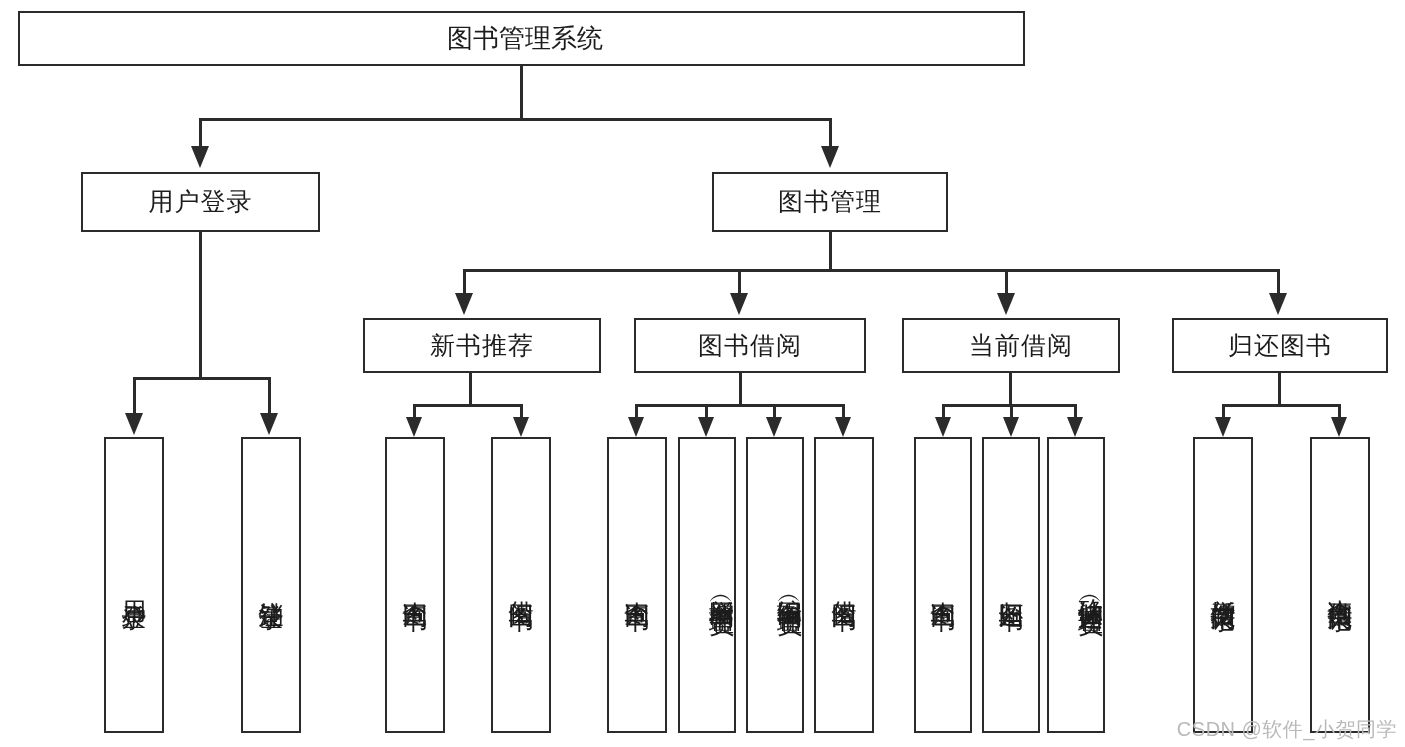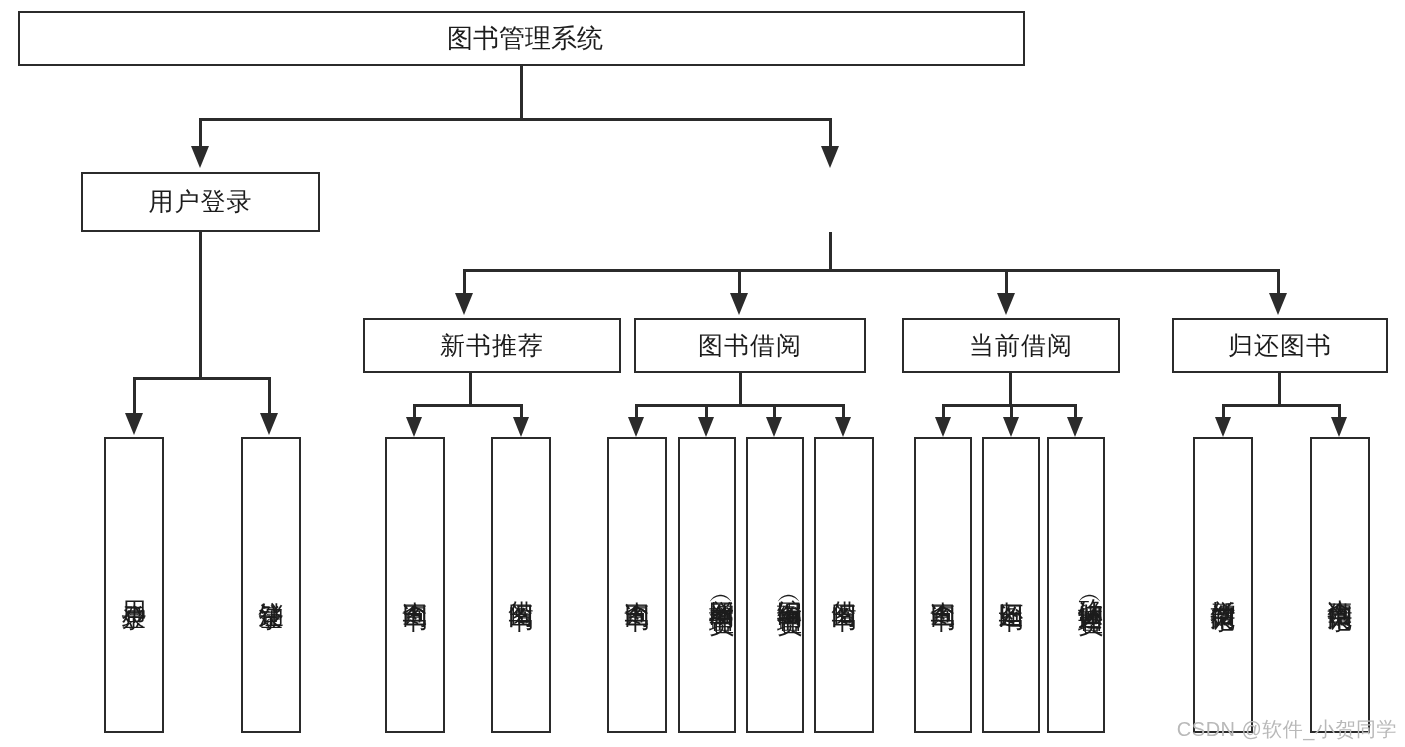"图书管理" div.node { html: none -> <div> <span>图书管理</span> </div> }
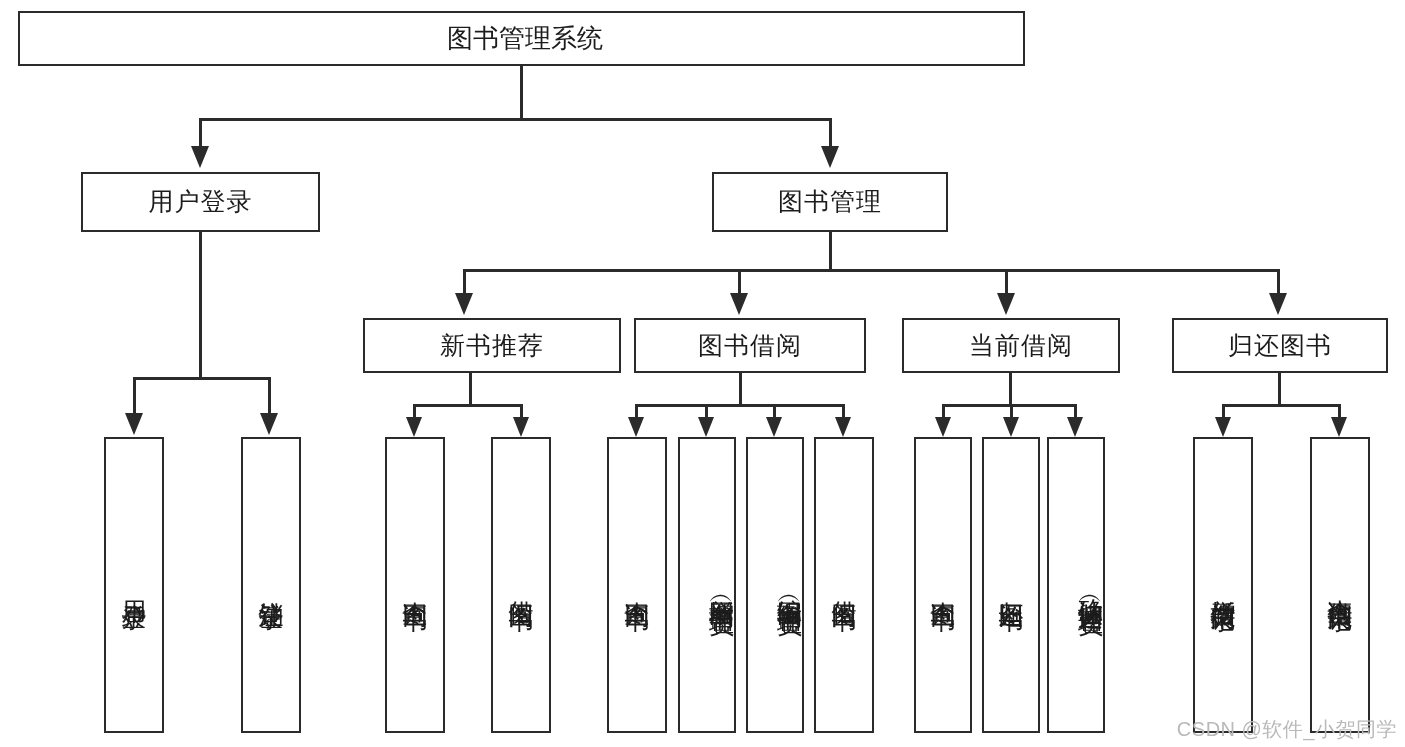"新书推荐" div.node { width: 258px -> 238px }
